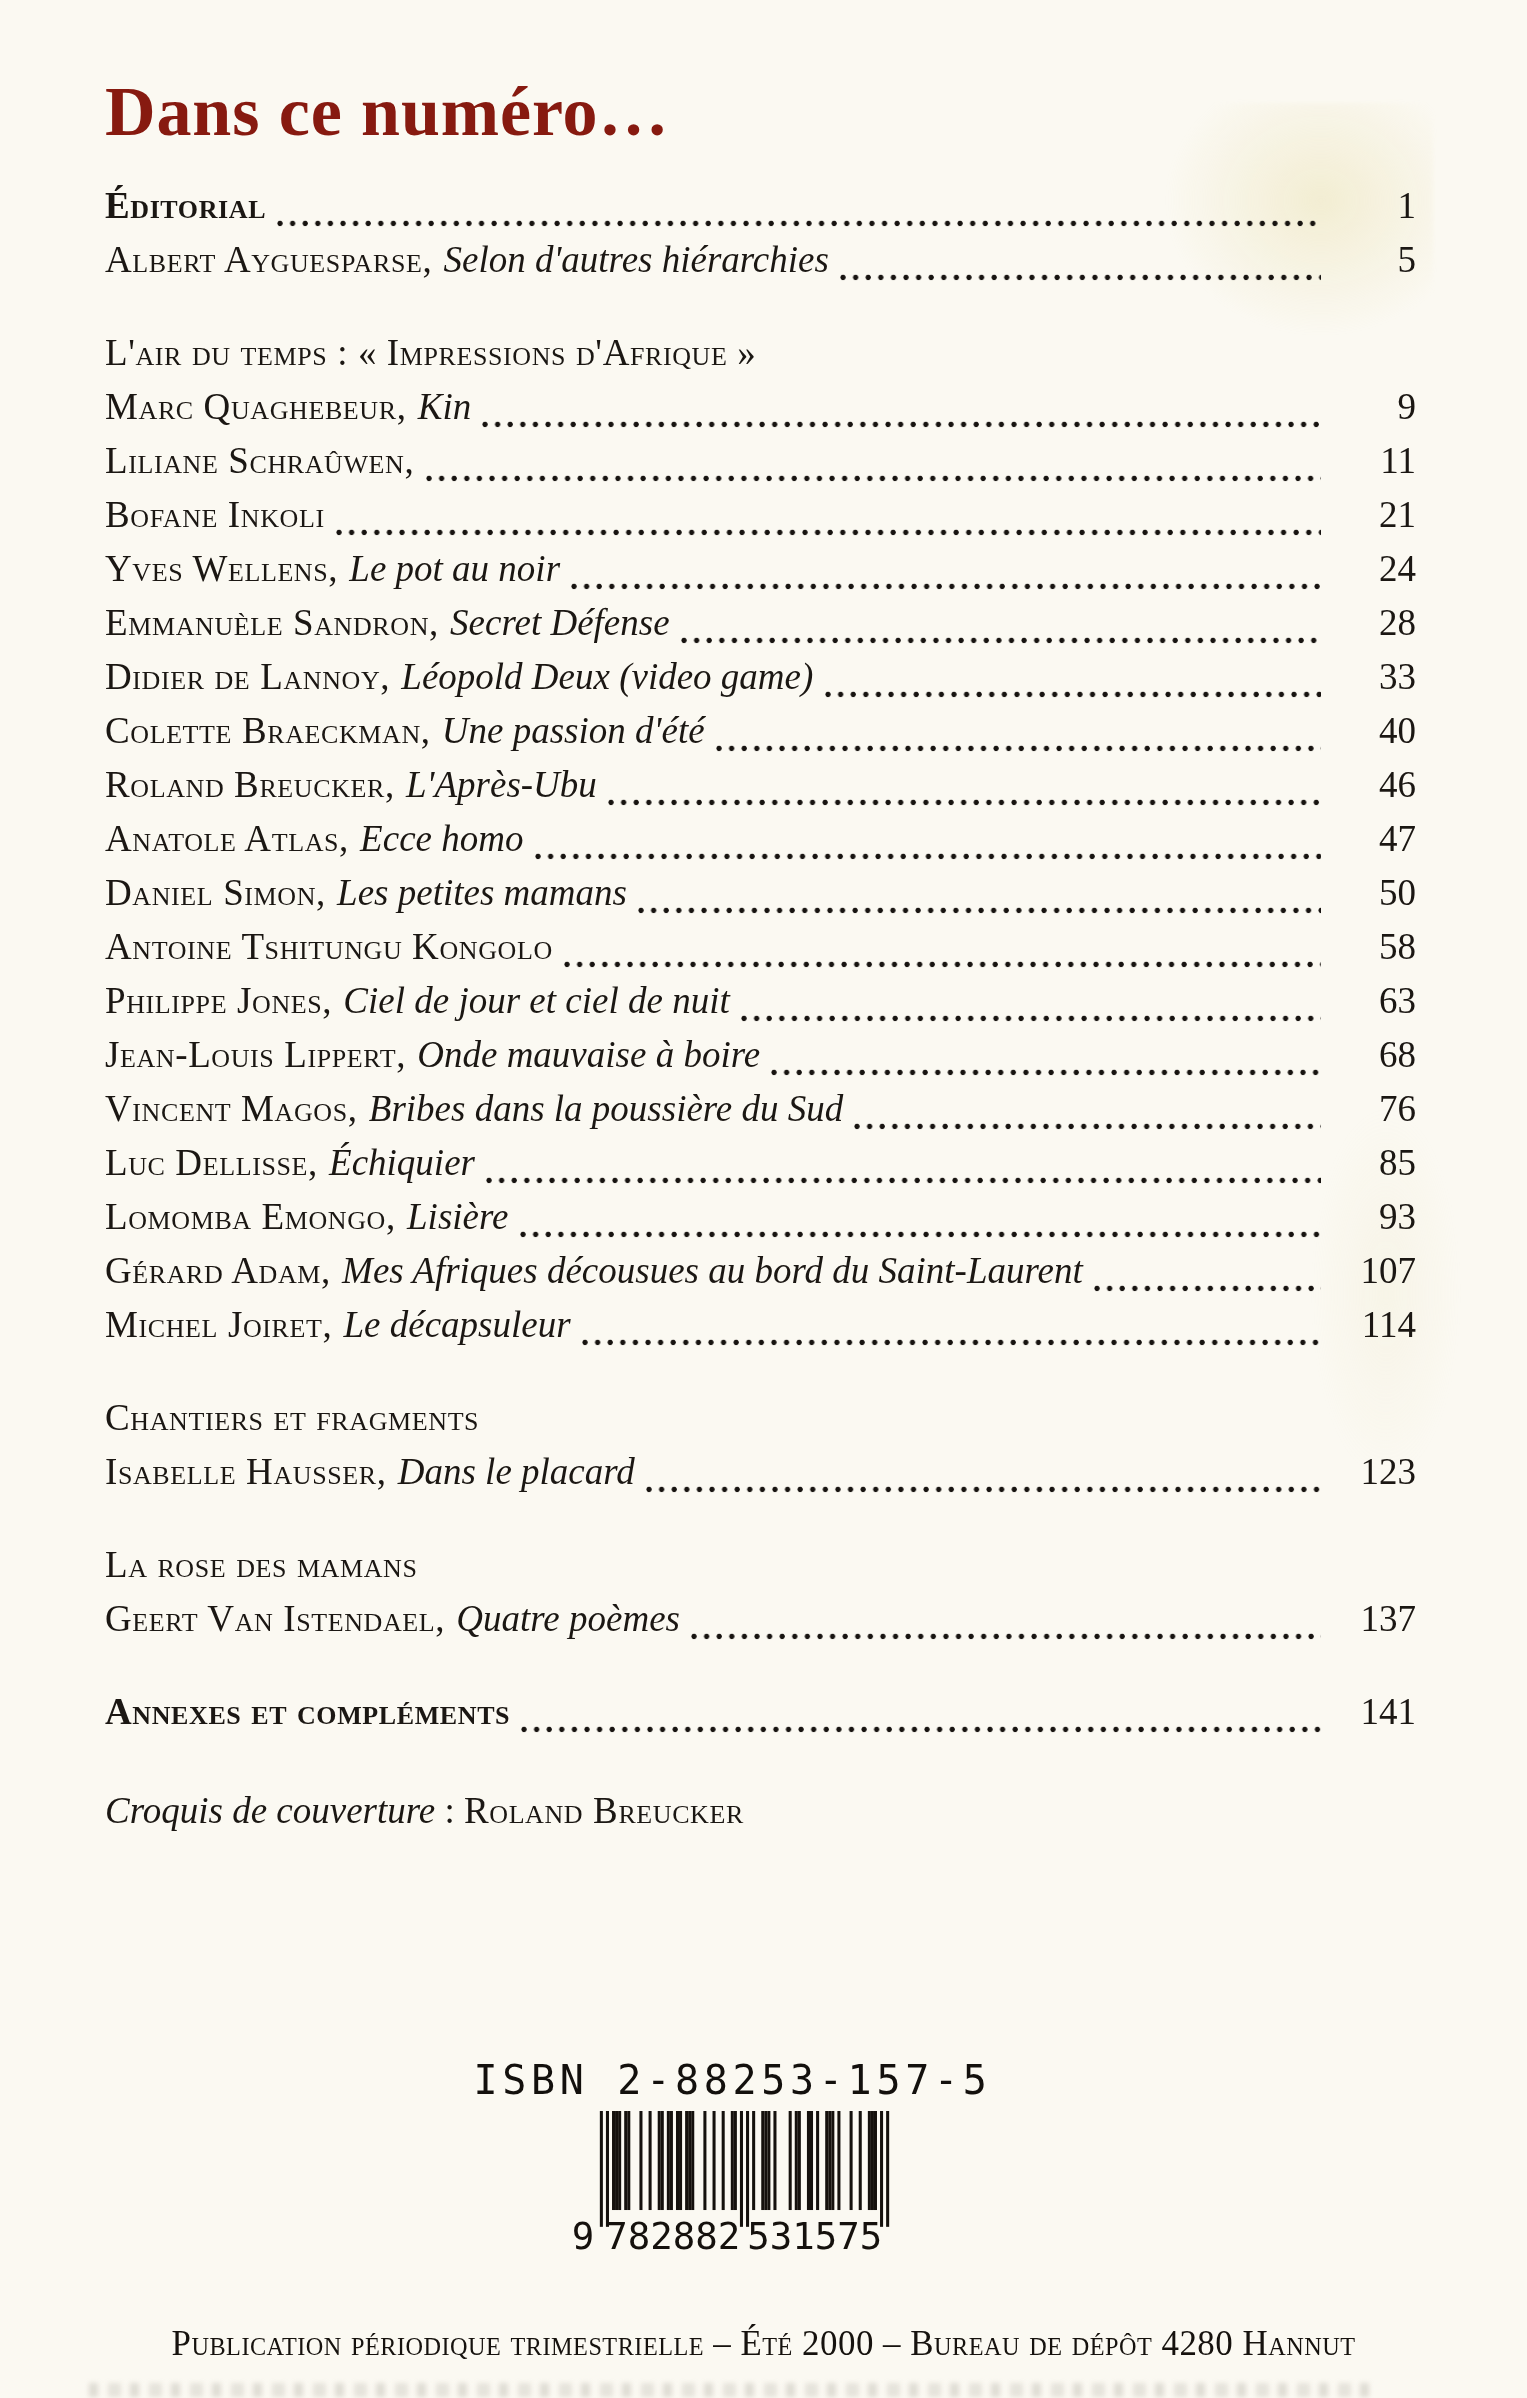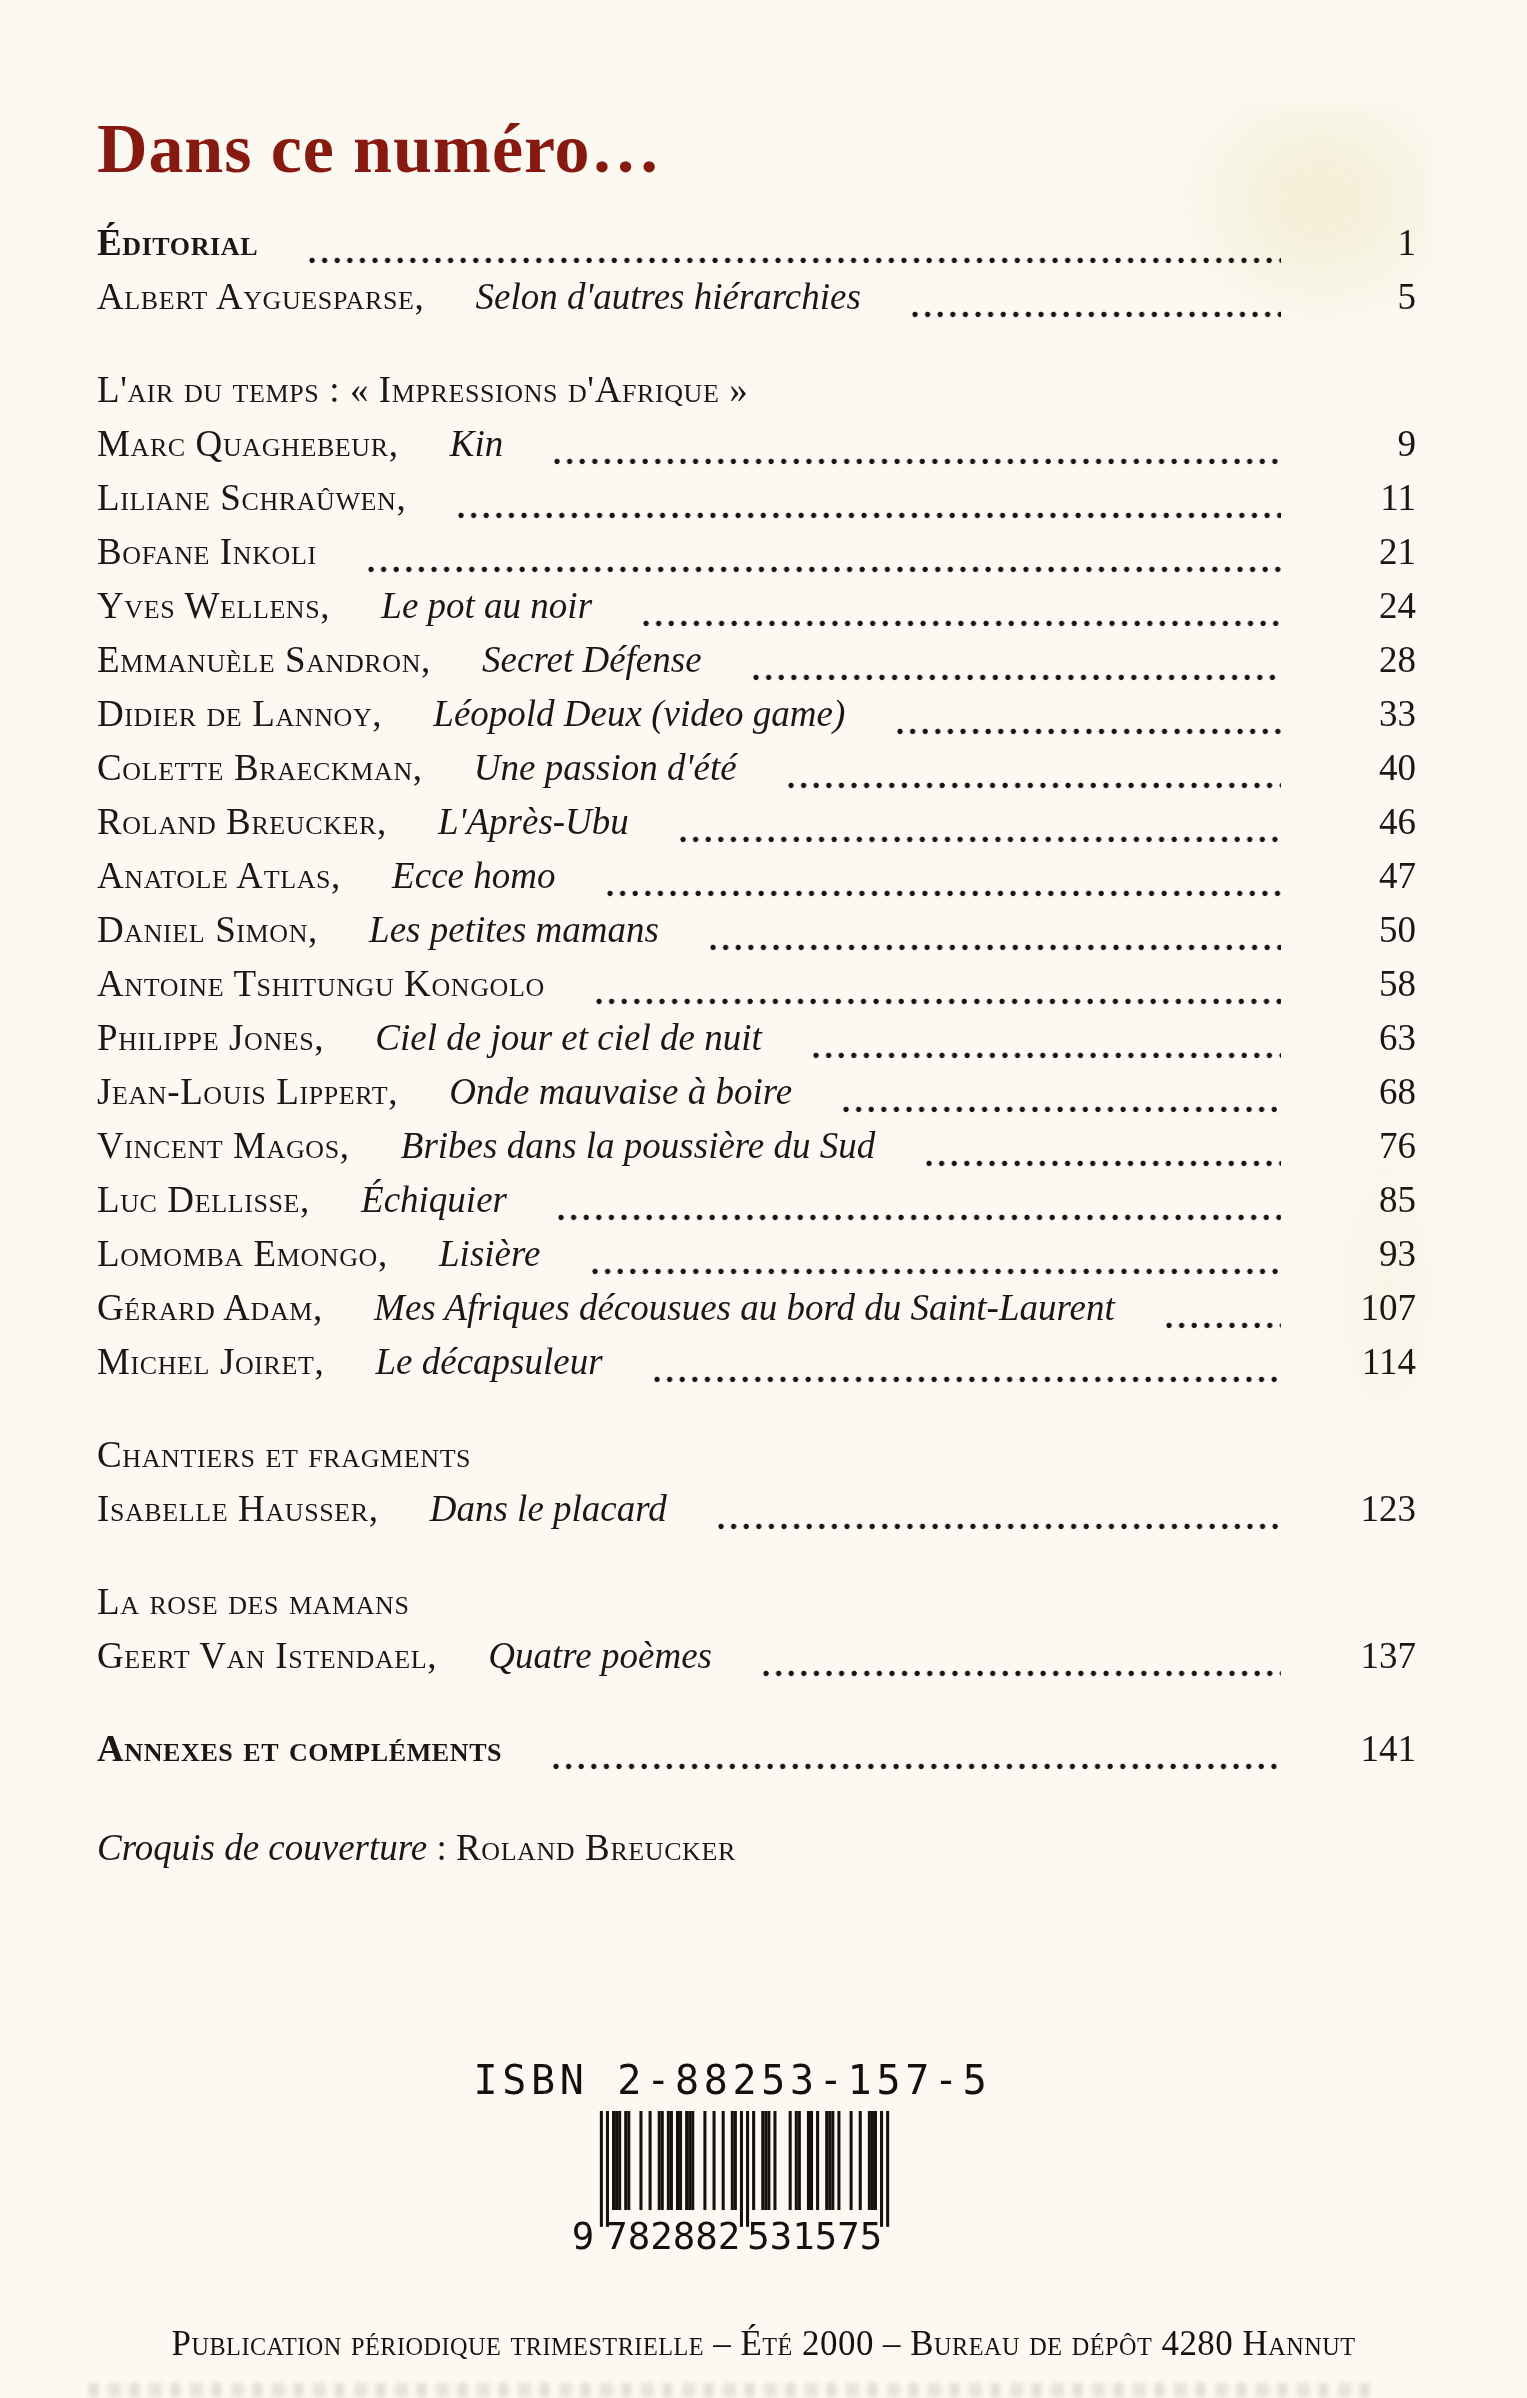"Dans ce numéro…" .page { left: 0 -> 8px; padding: 114px 111px 0 97px -> 77px 111px 0 97px }
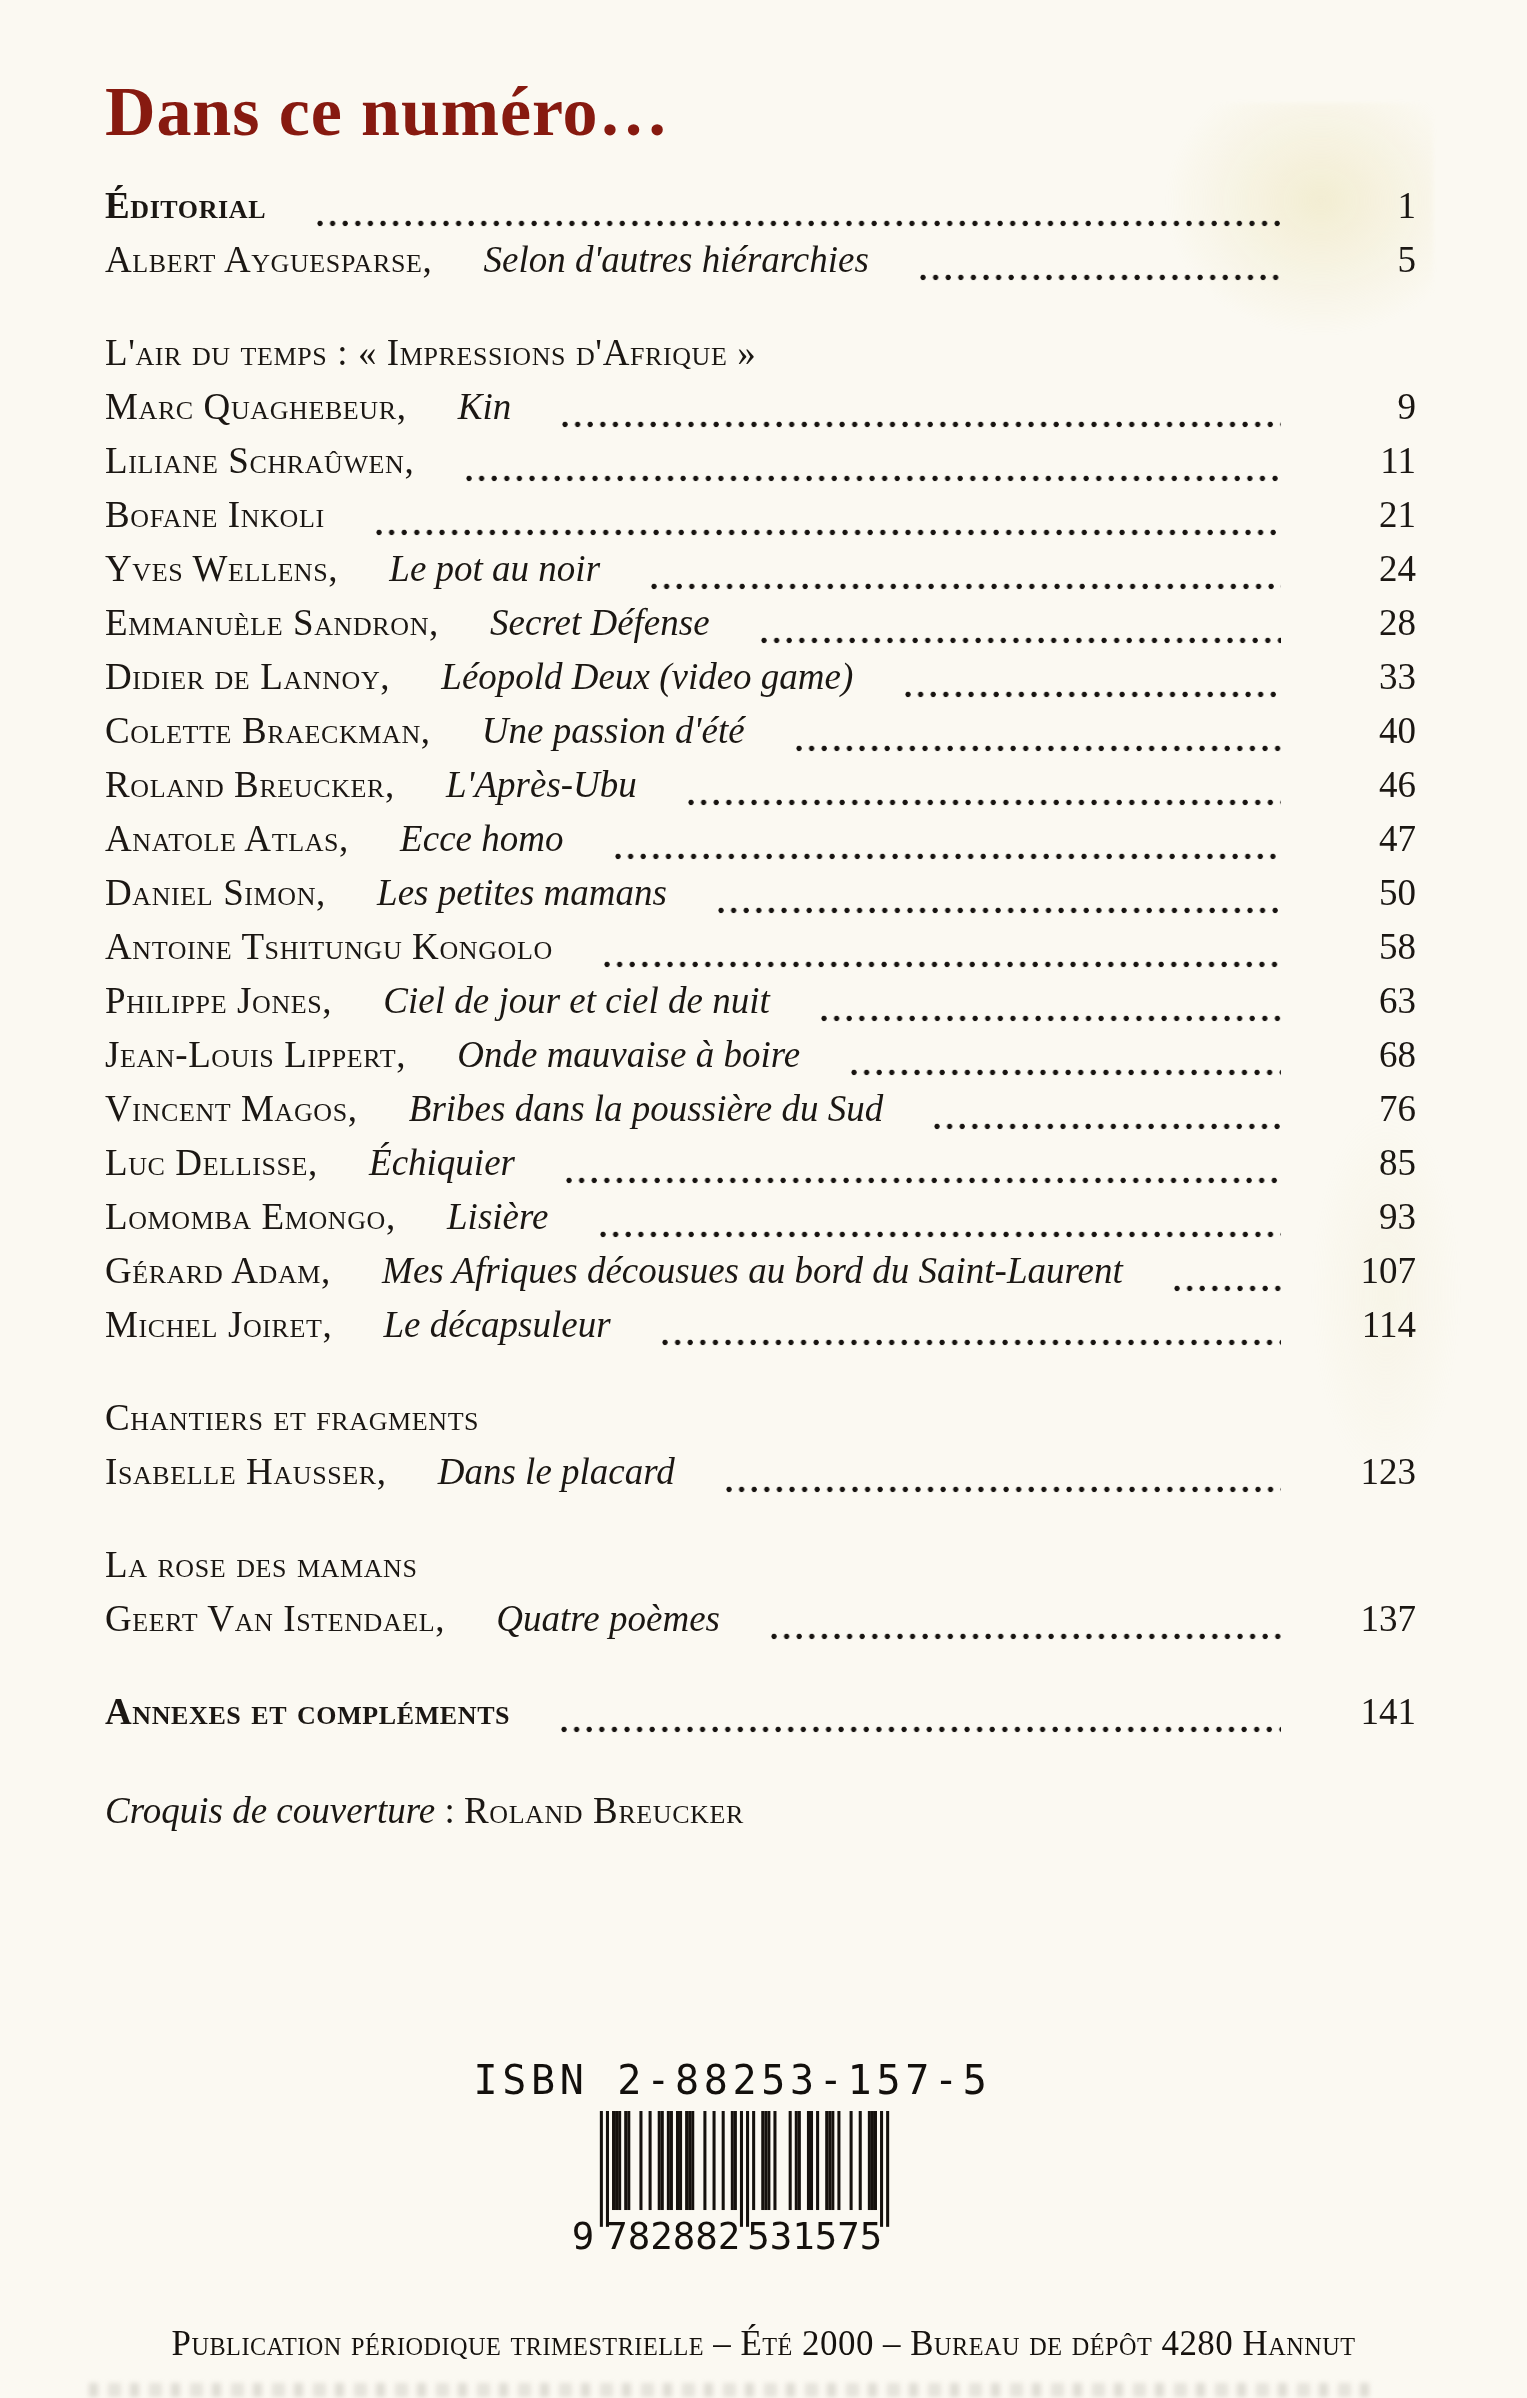"Éditorial" .row { gap: 40px -> none }
